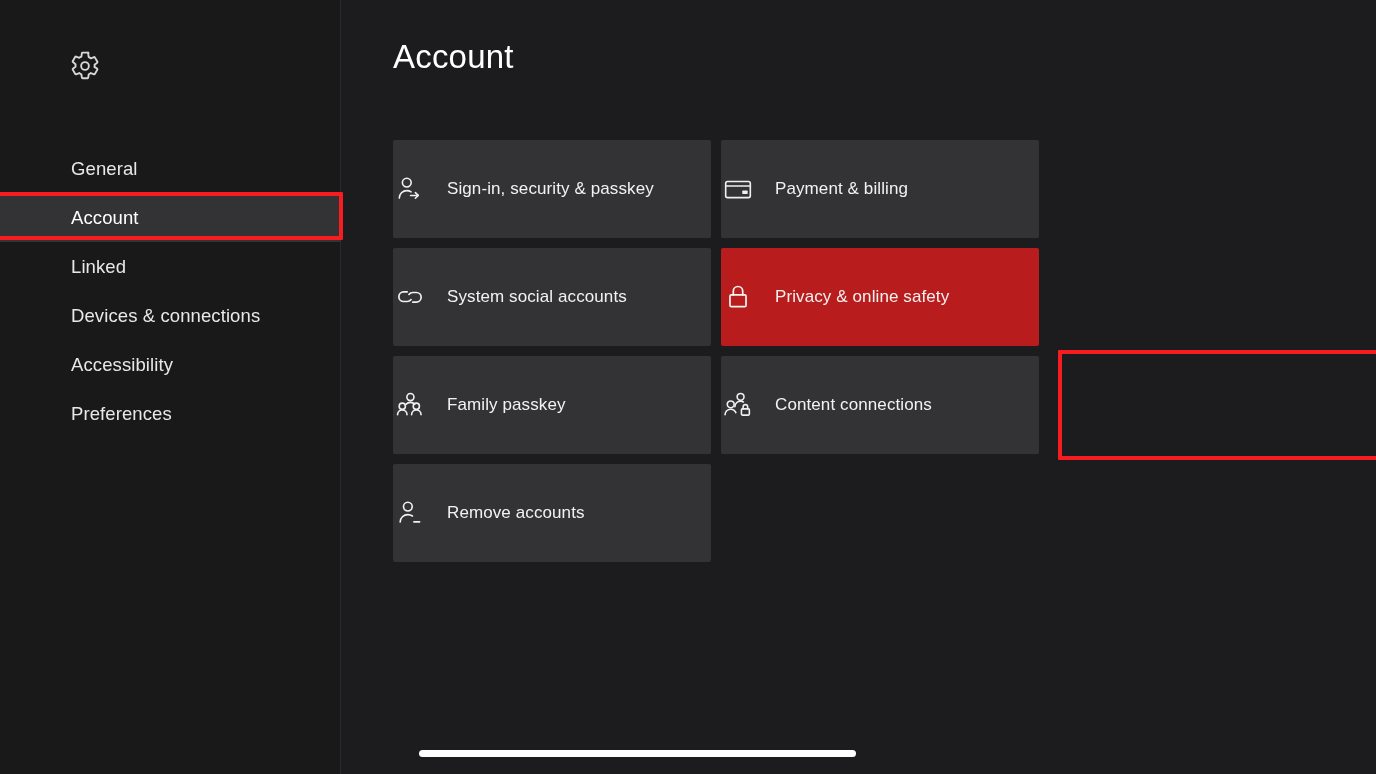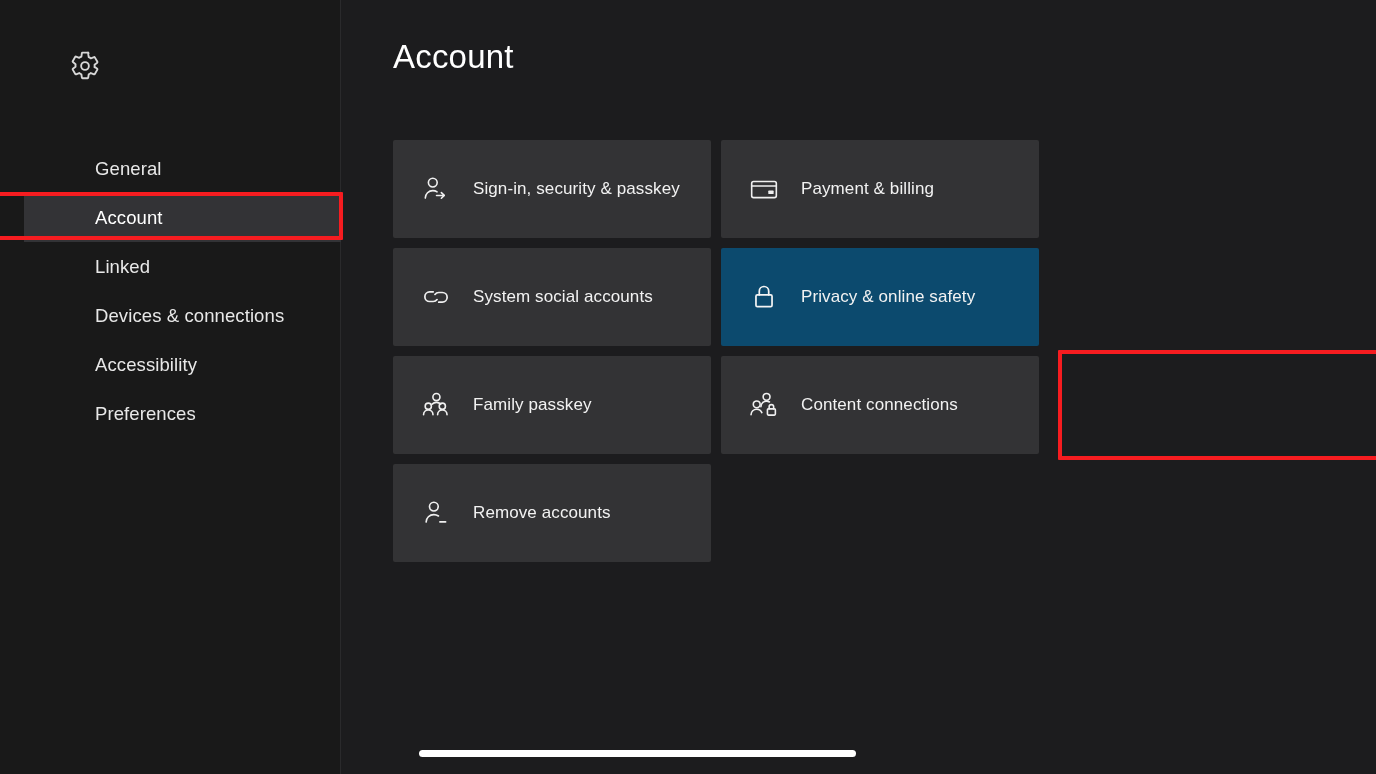"General" .nav-item { margin-left: 24px -> none }
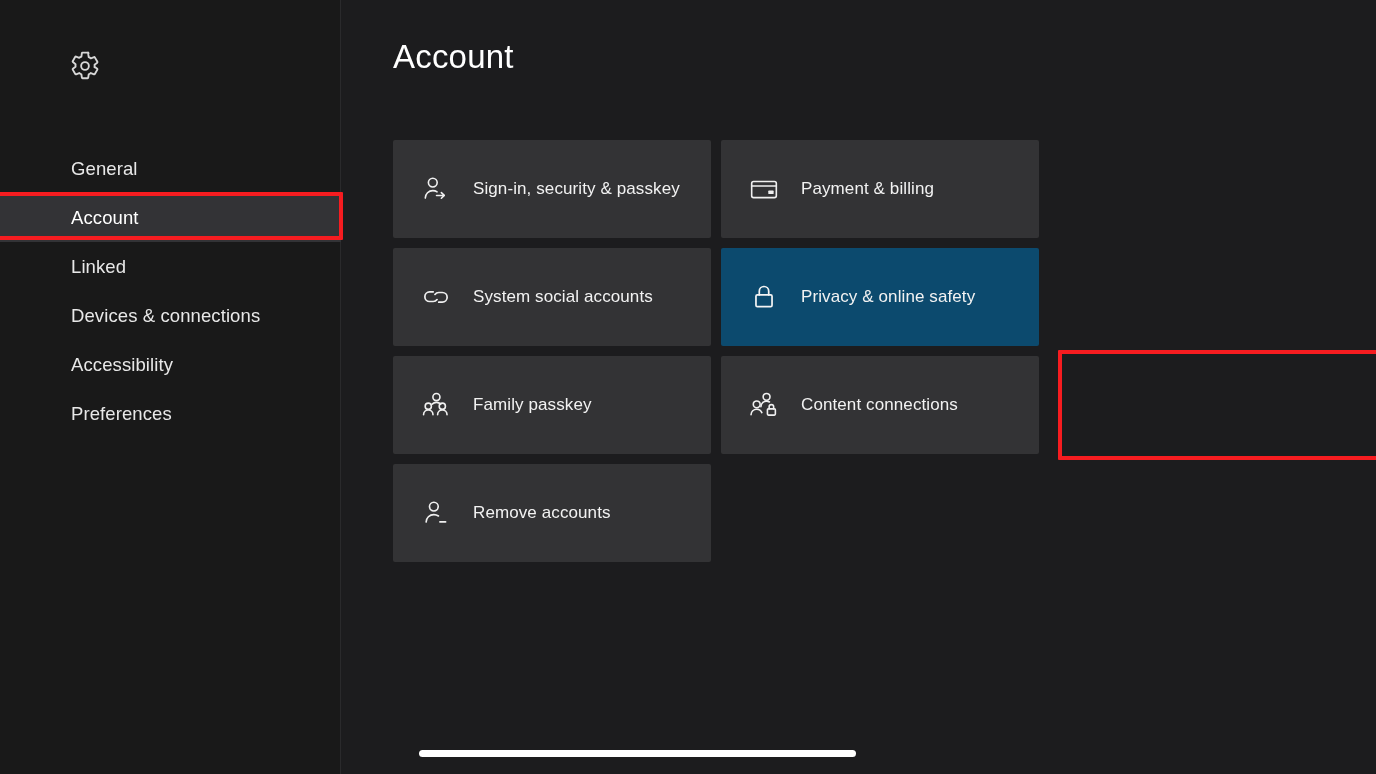"Sign-in, security & passkey" .tile { padding-left: 26px -> none }
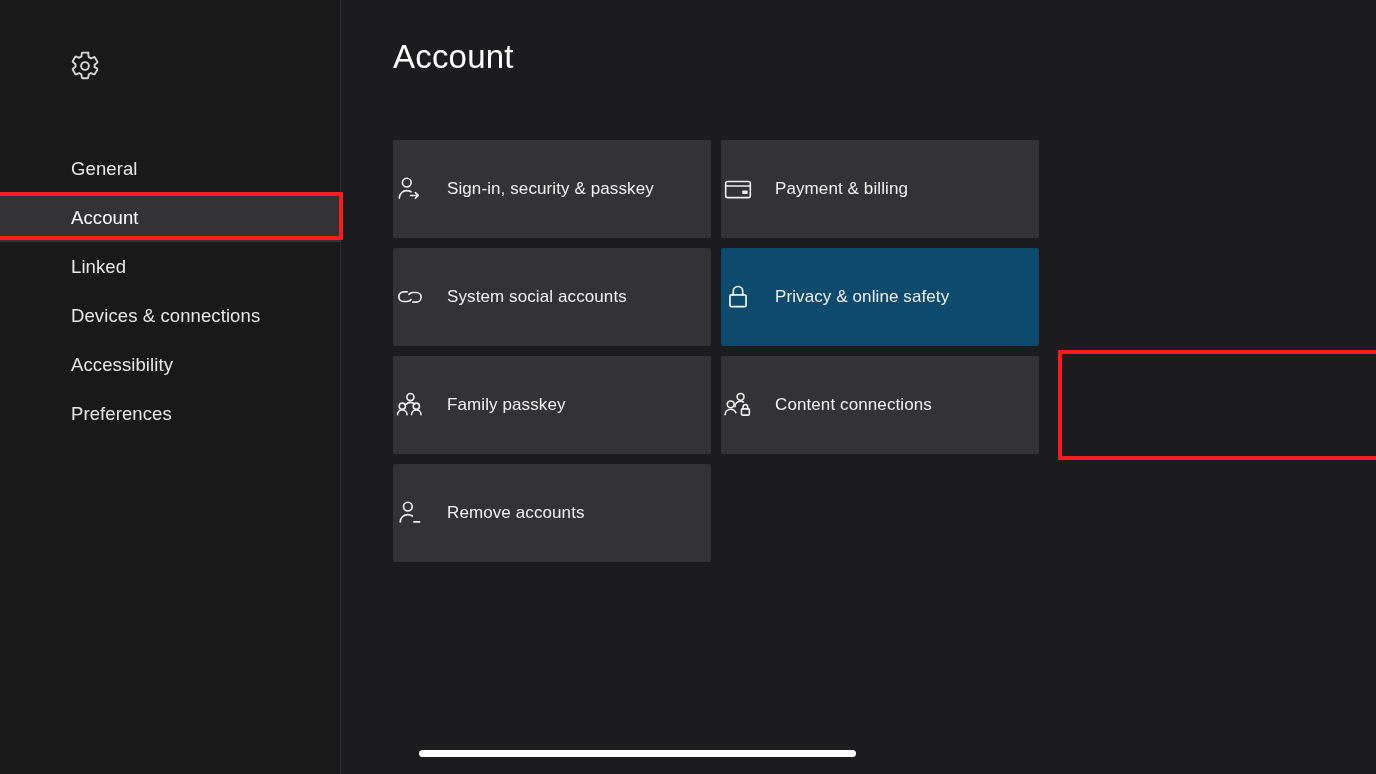"Privacy & online safety" .tile.highlighted-bg { background: #0c4a6e -> #b91c1c }
